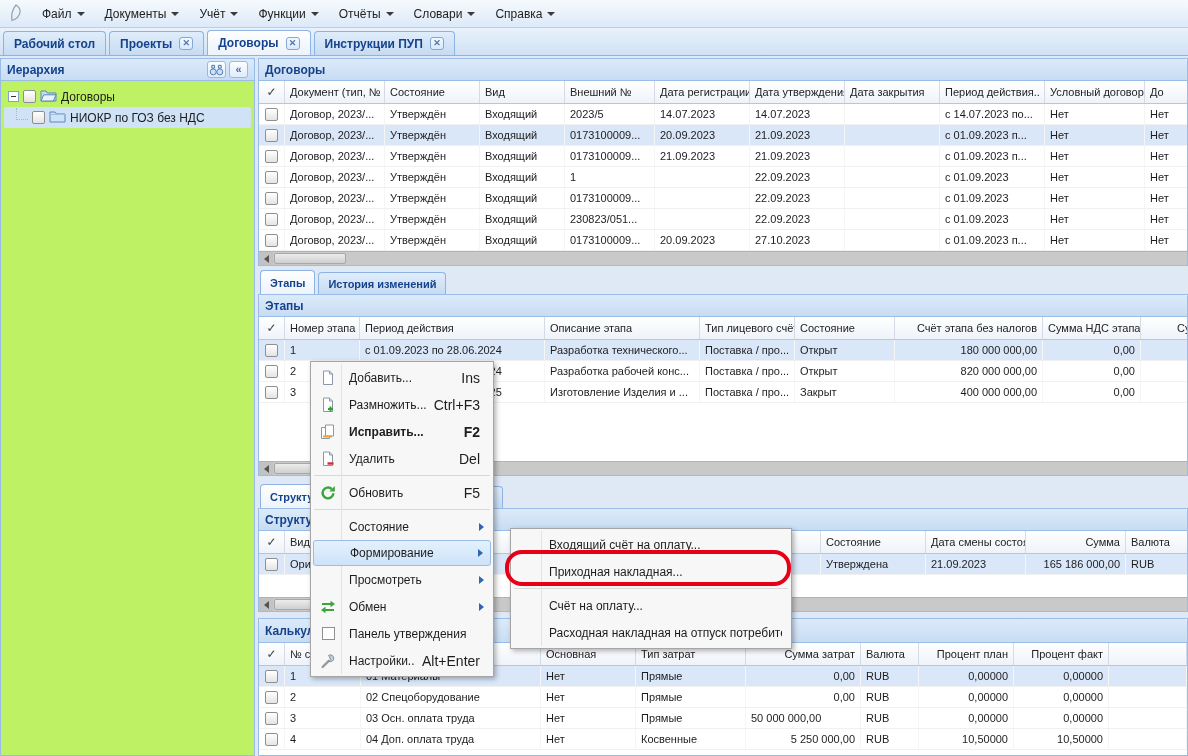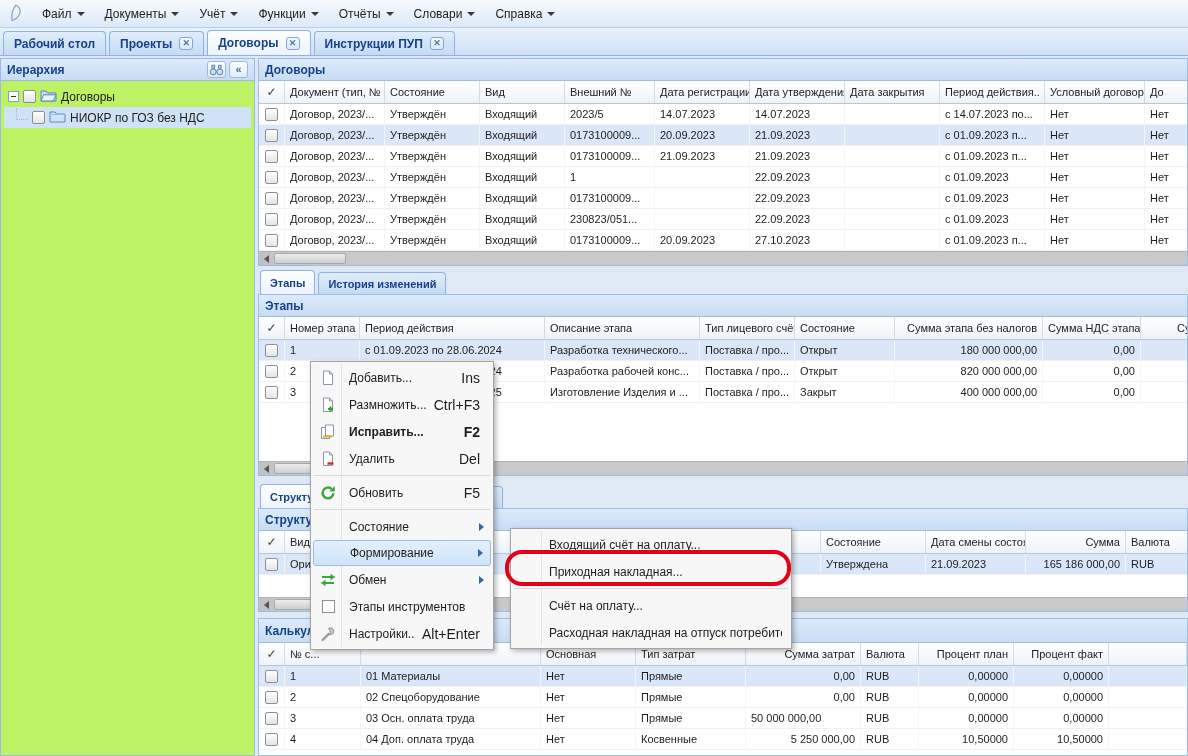"Сумма этапа без налогов" div.hcell { text: Сумма -> Счёт }
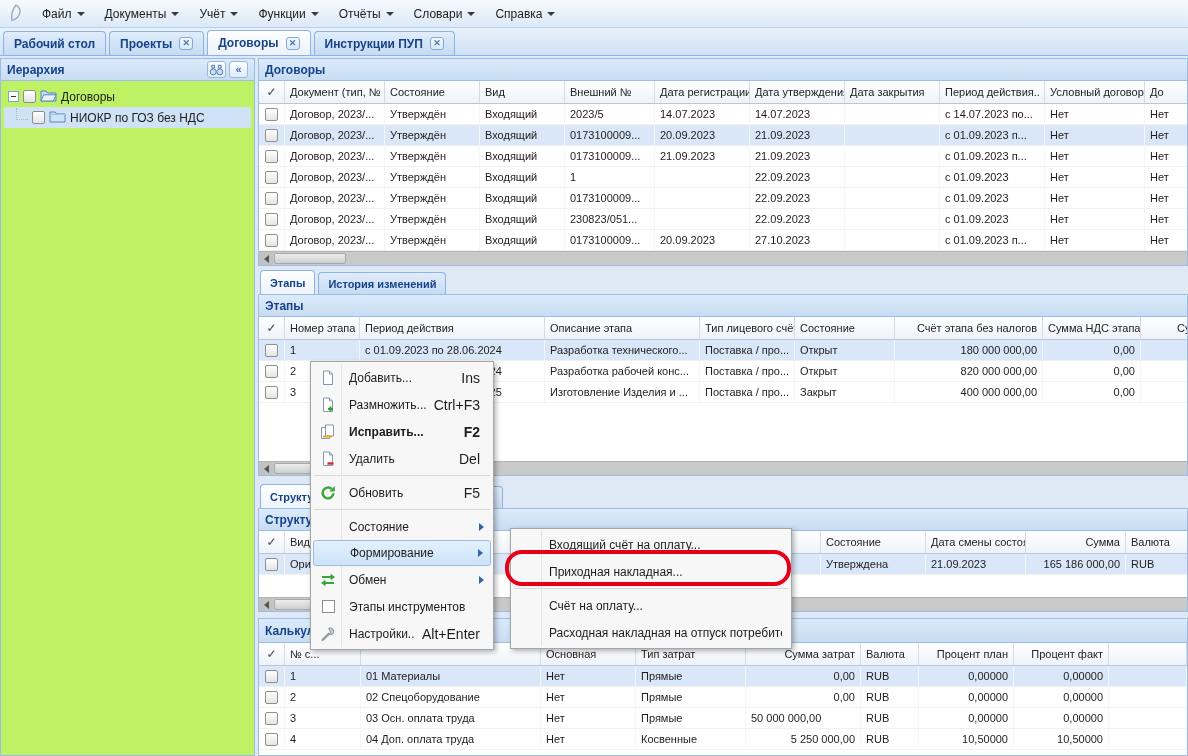"Просмотреть" div.ctx-item { html: none -> <div> <span></span> <span>Просмотреть</span> <span></span> </div> }
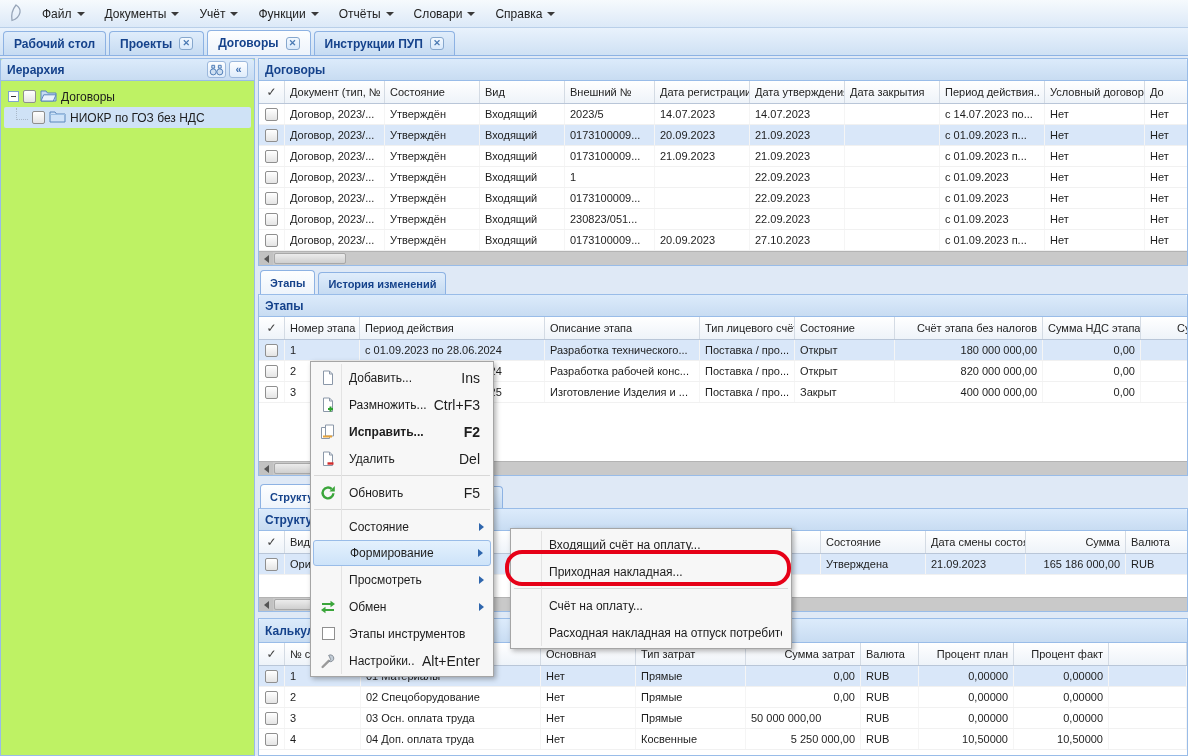"Этапы инструментов" span.ctx-label { text: Этапы инструментов -> Панель утверждения }
